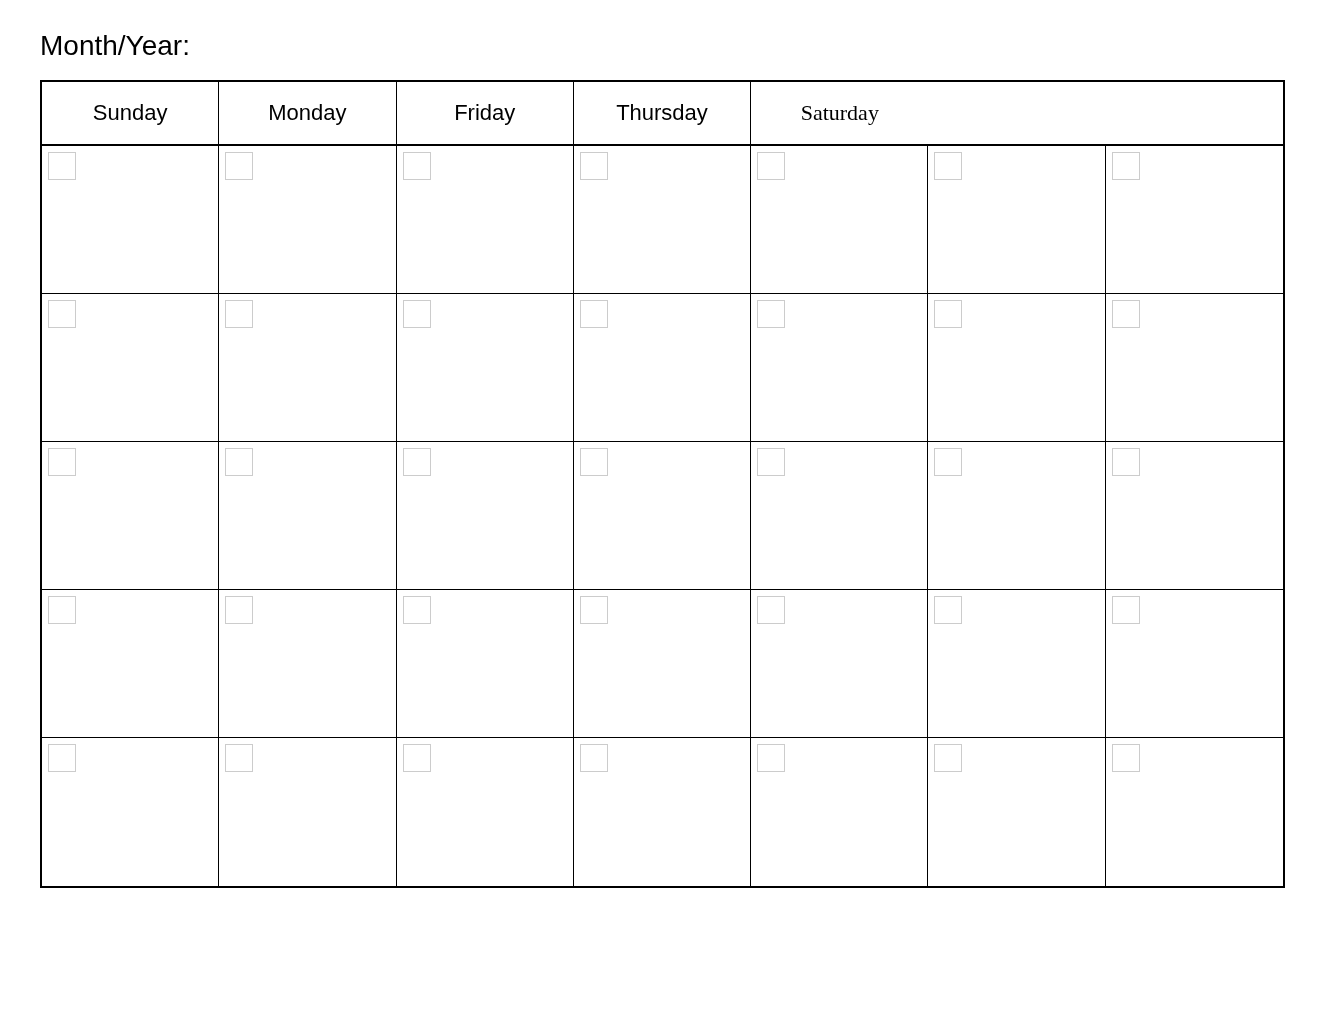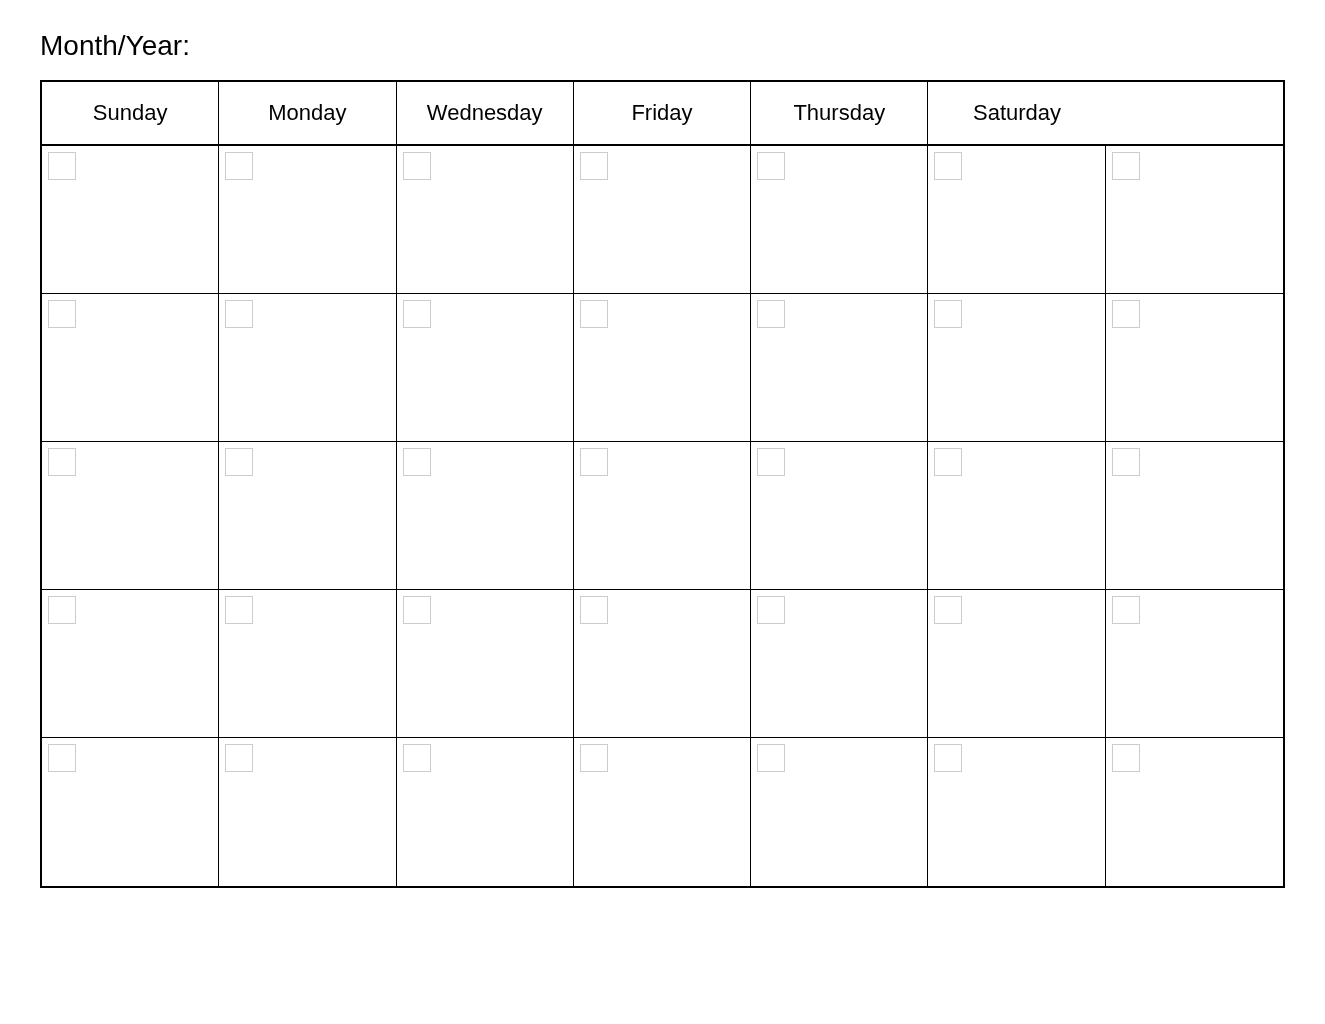"Wednesday" div.day-name { html: <div>Wednesday</div> -> none }
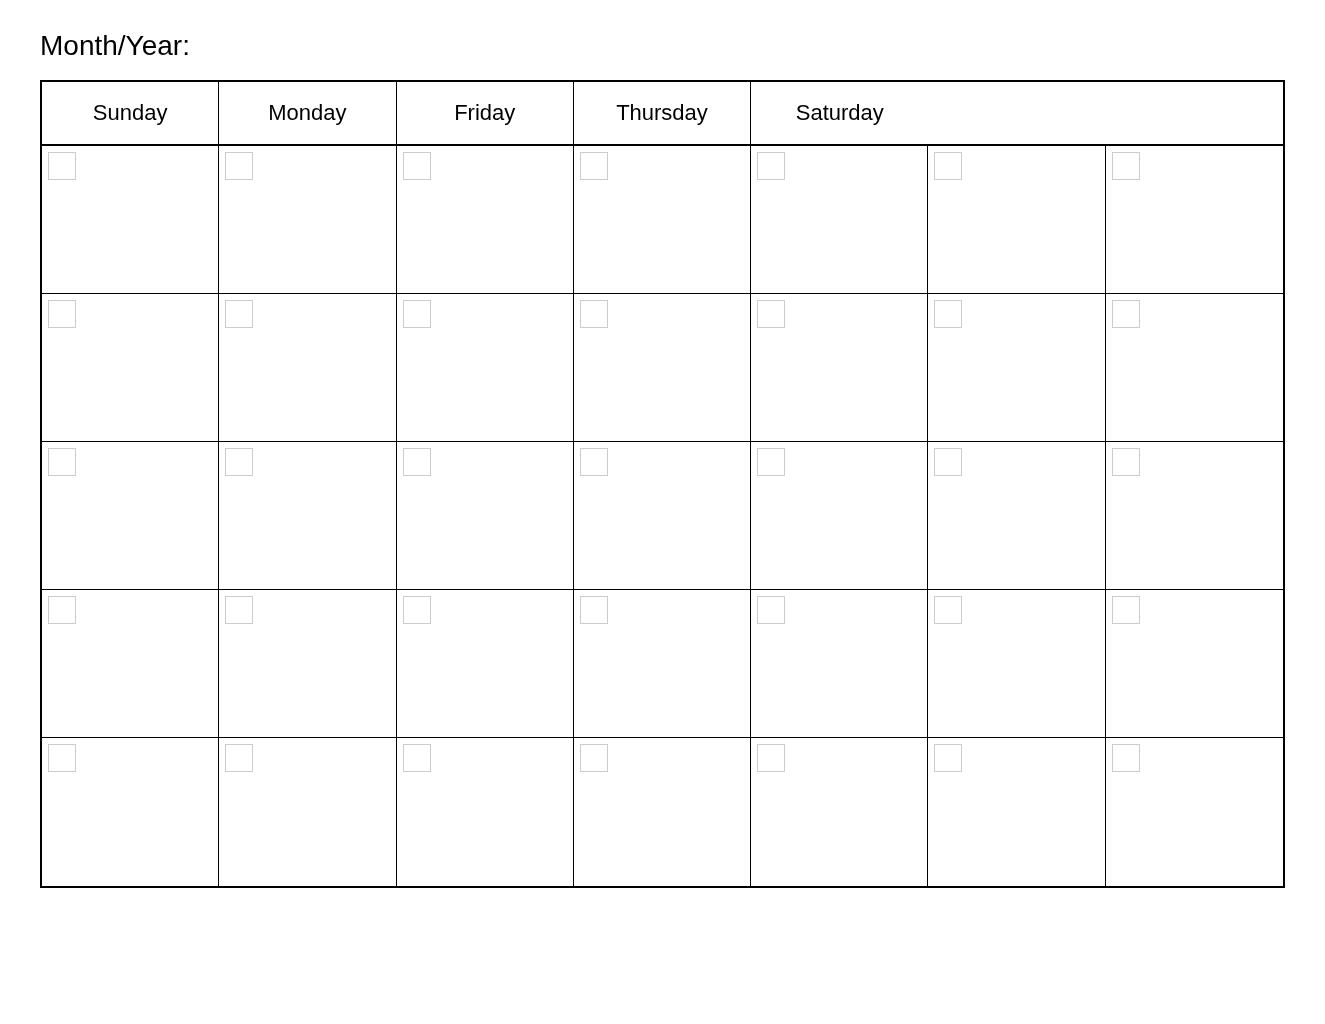"Saturday" .calendar-header .day-name:last-child { font-family: none -> Liberation Serif, serif }
